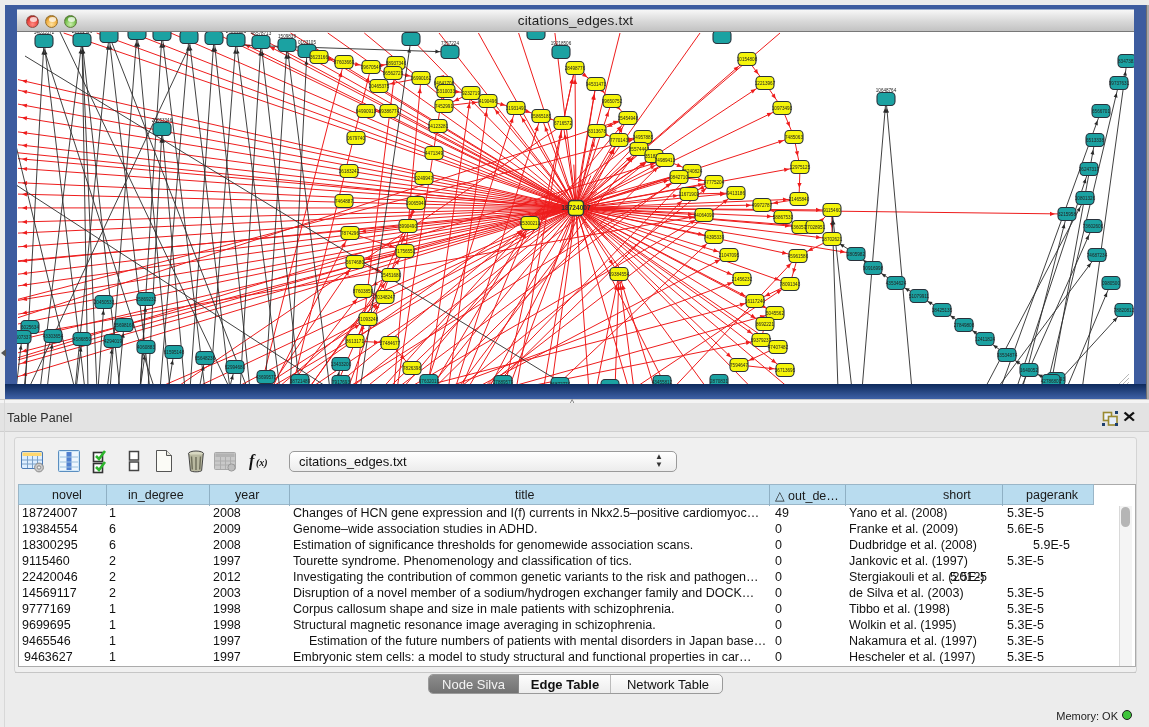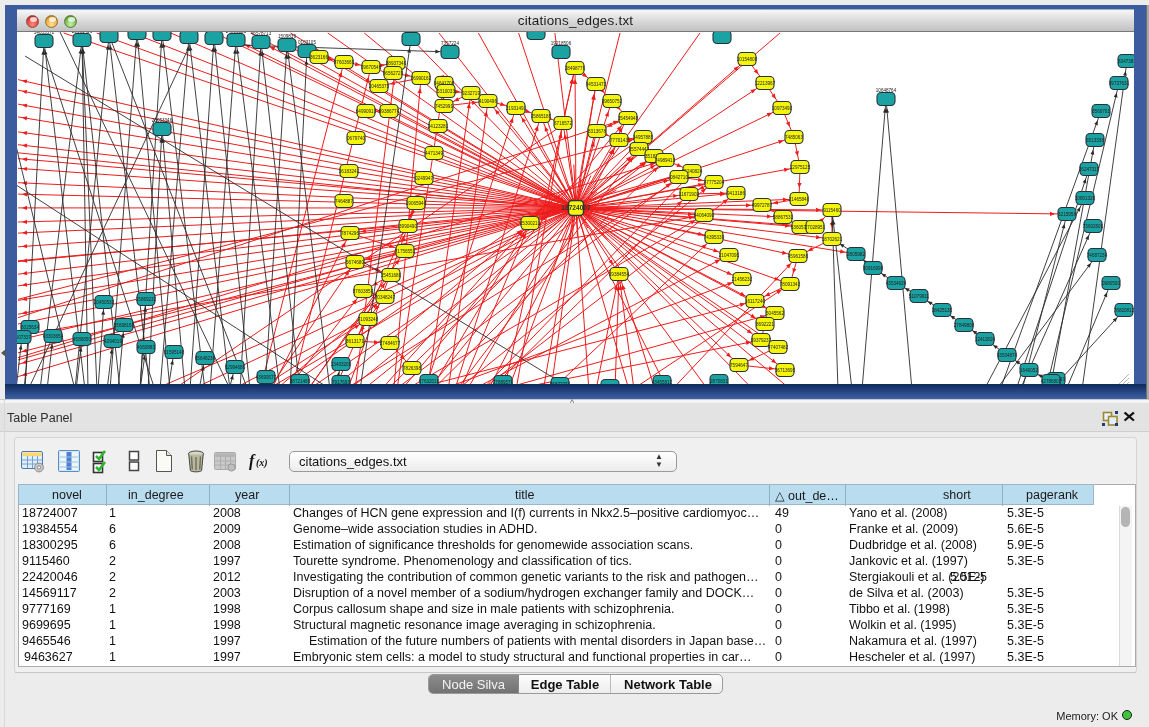"5.9E-5" span { left: 989px -> 1015px }
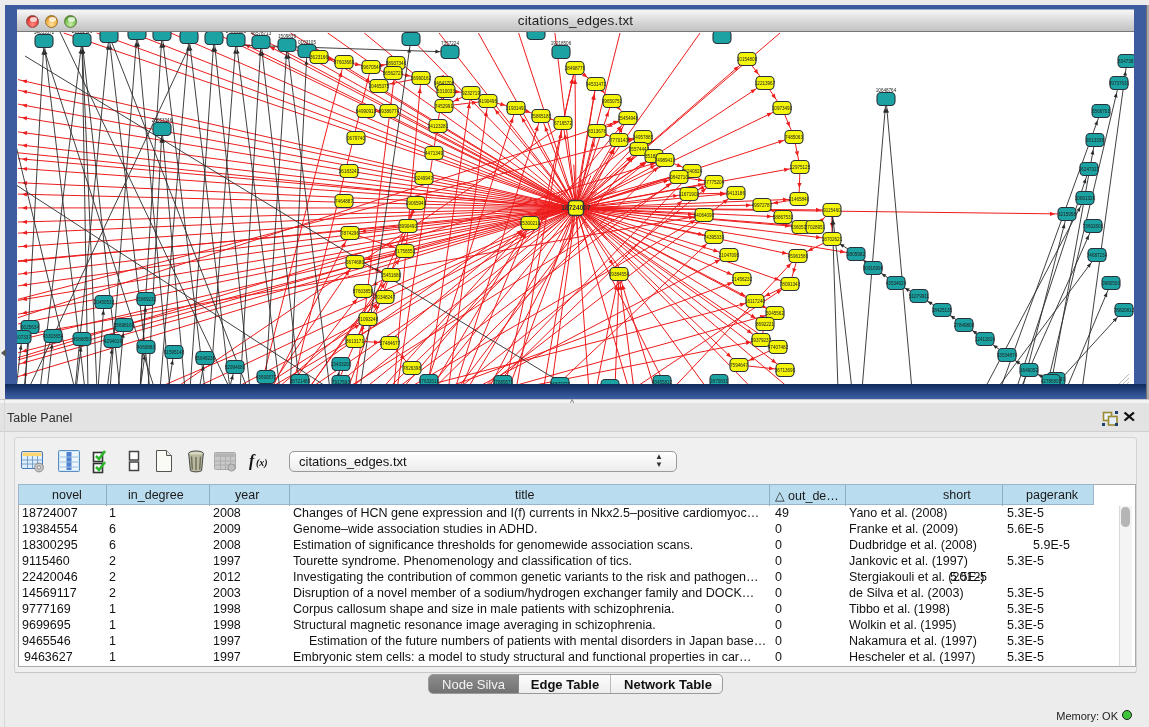"Network Table" #seg3 { font-weight: bold -> normal }
